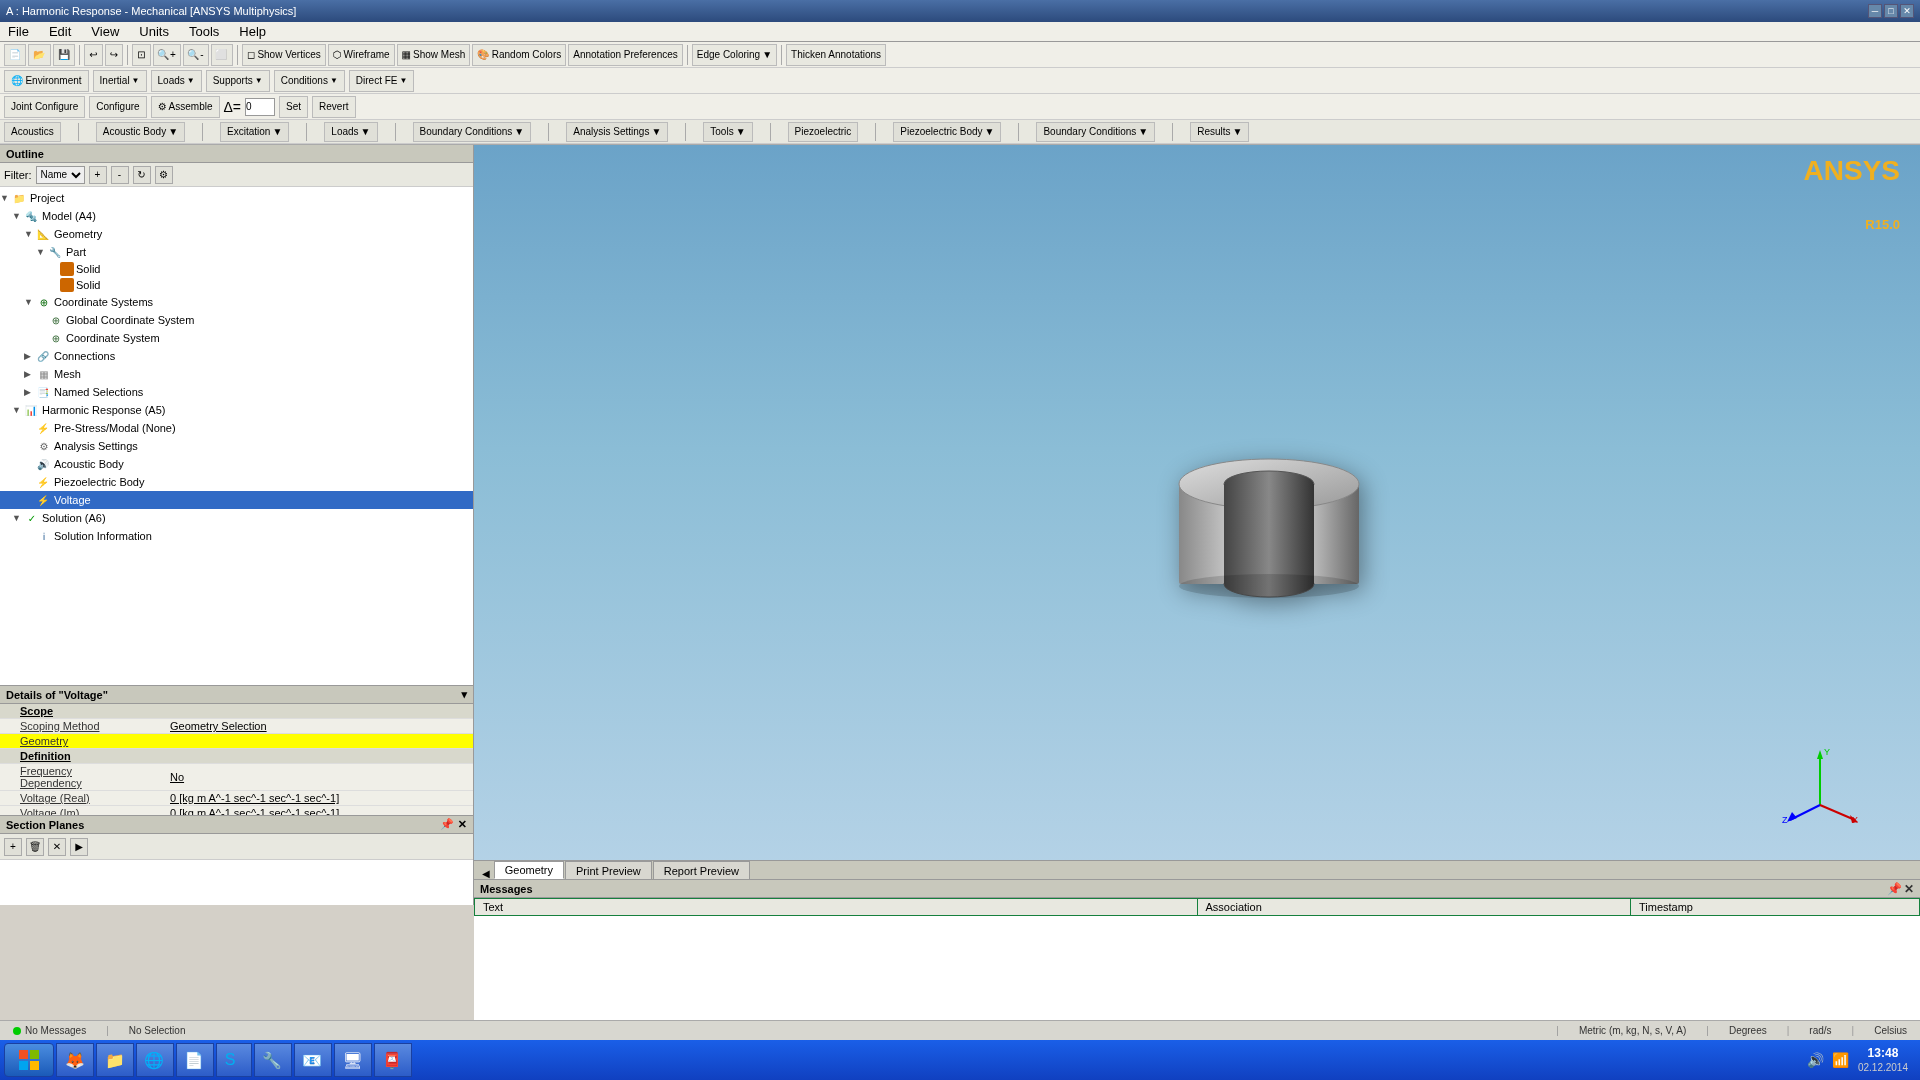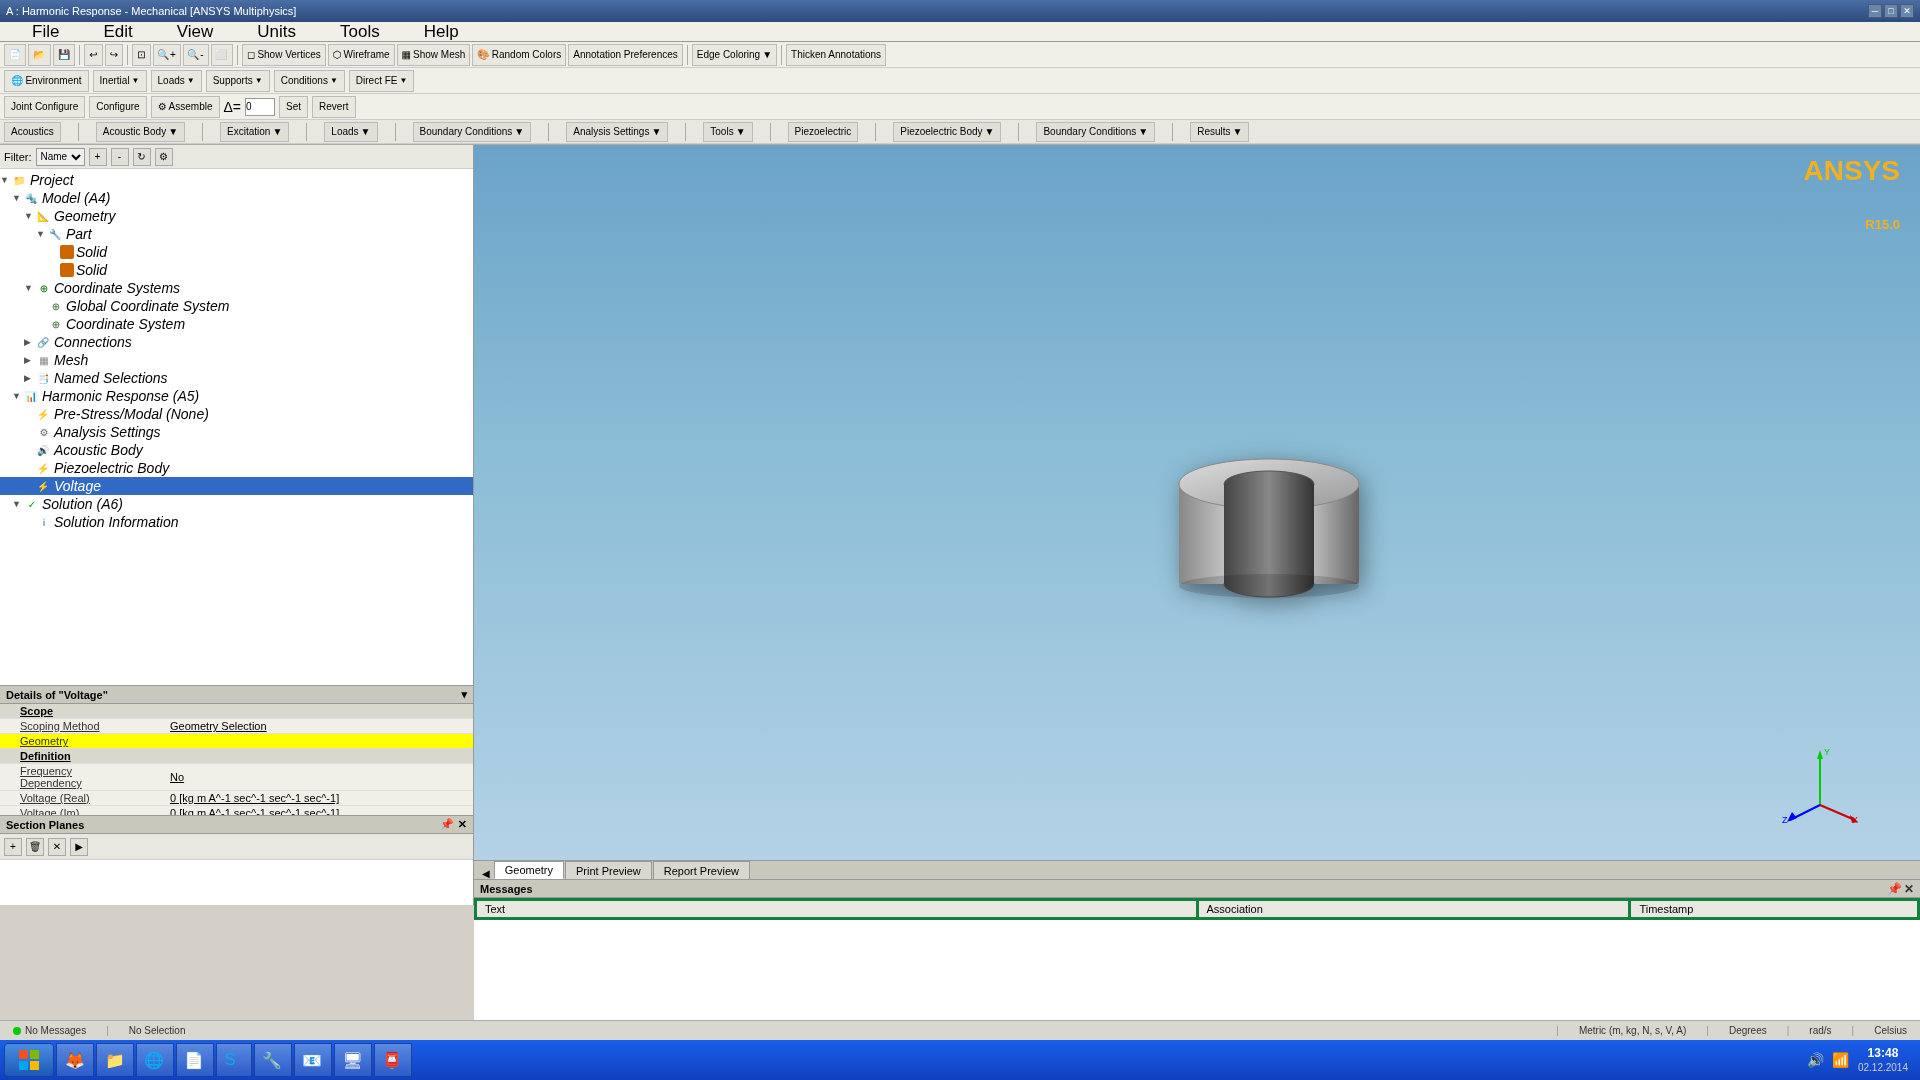"File" #menu-bar span { font-size: 17px -> 13px; margin-left: 24px -> none }
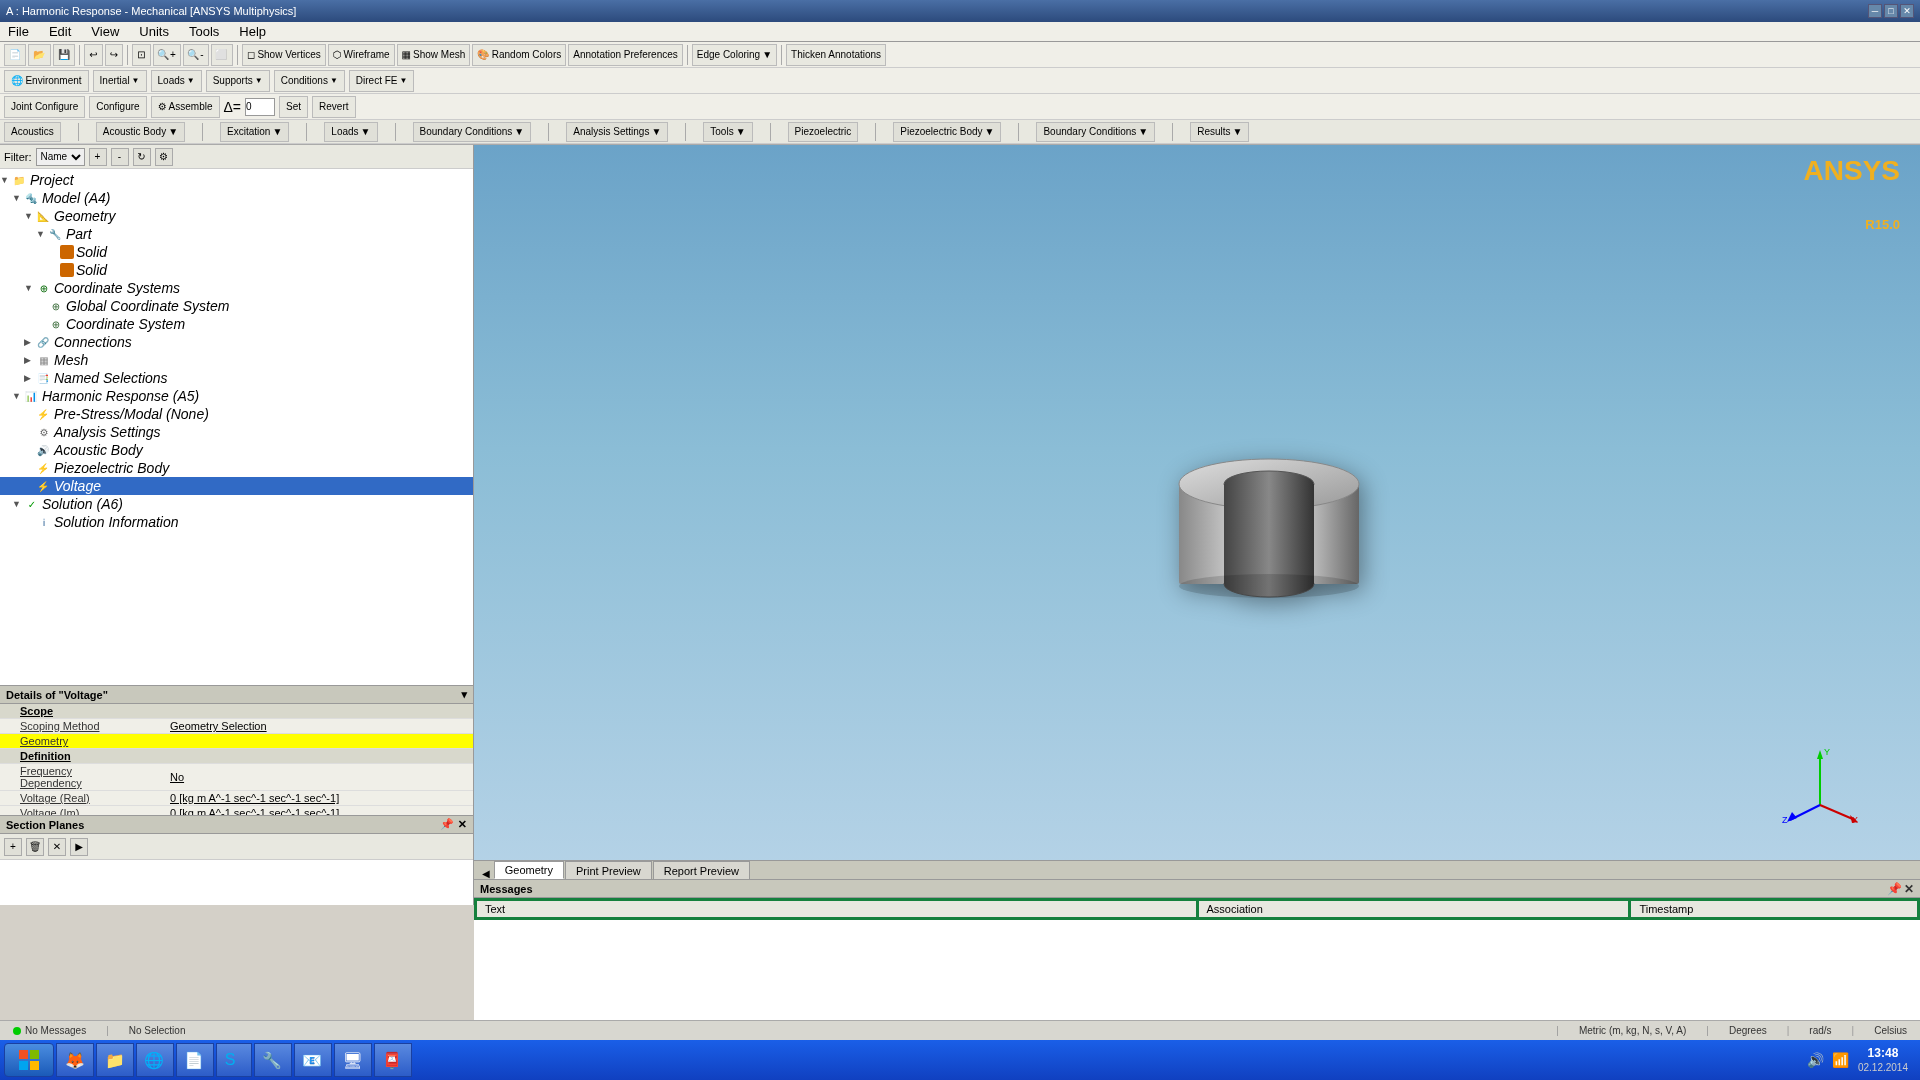"Outline" div { html: none -> <div> <span>Outline</span> </div> }
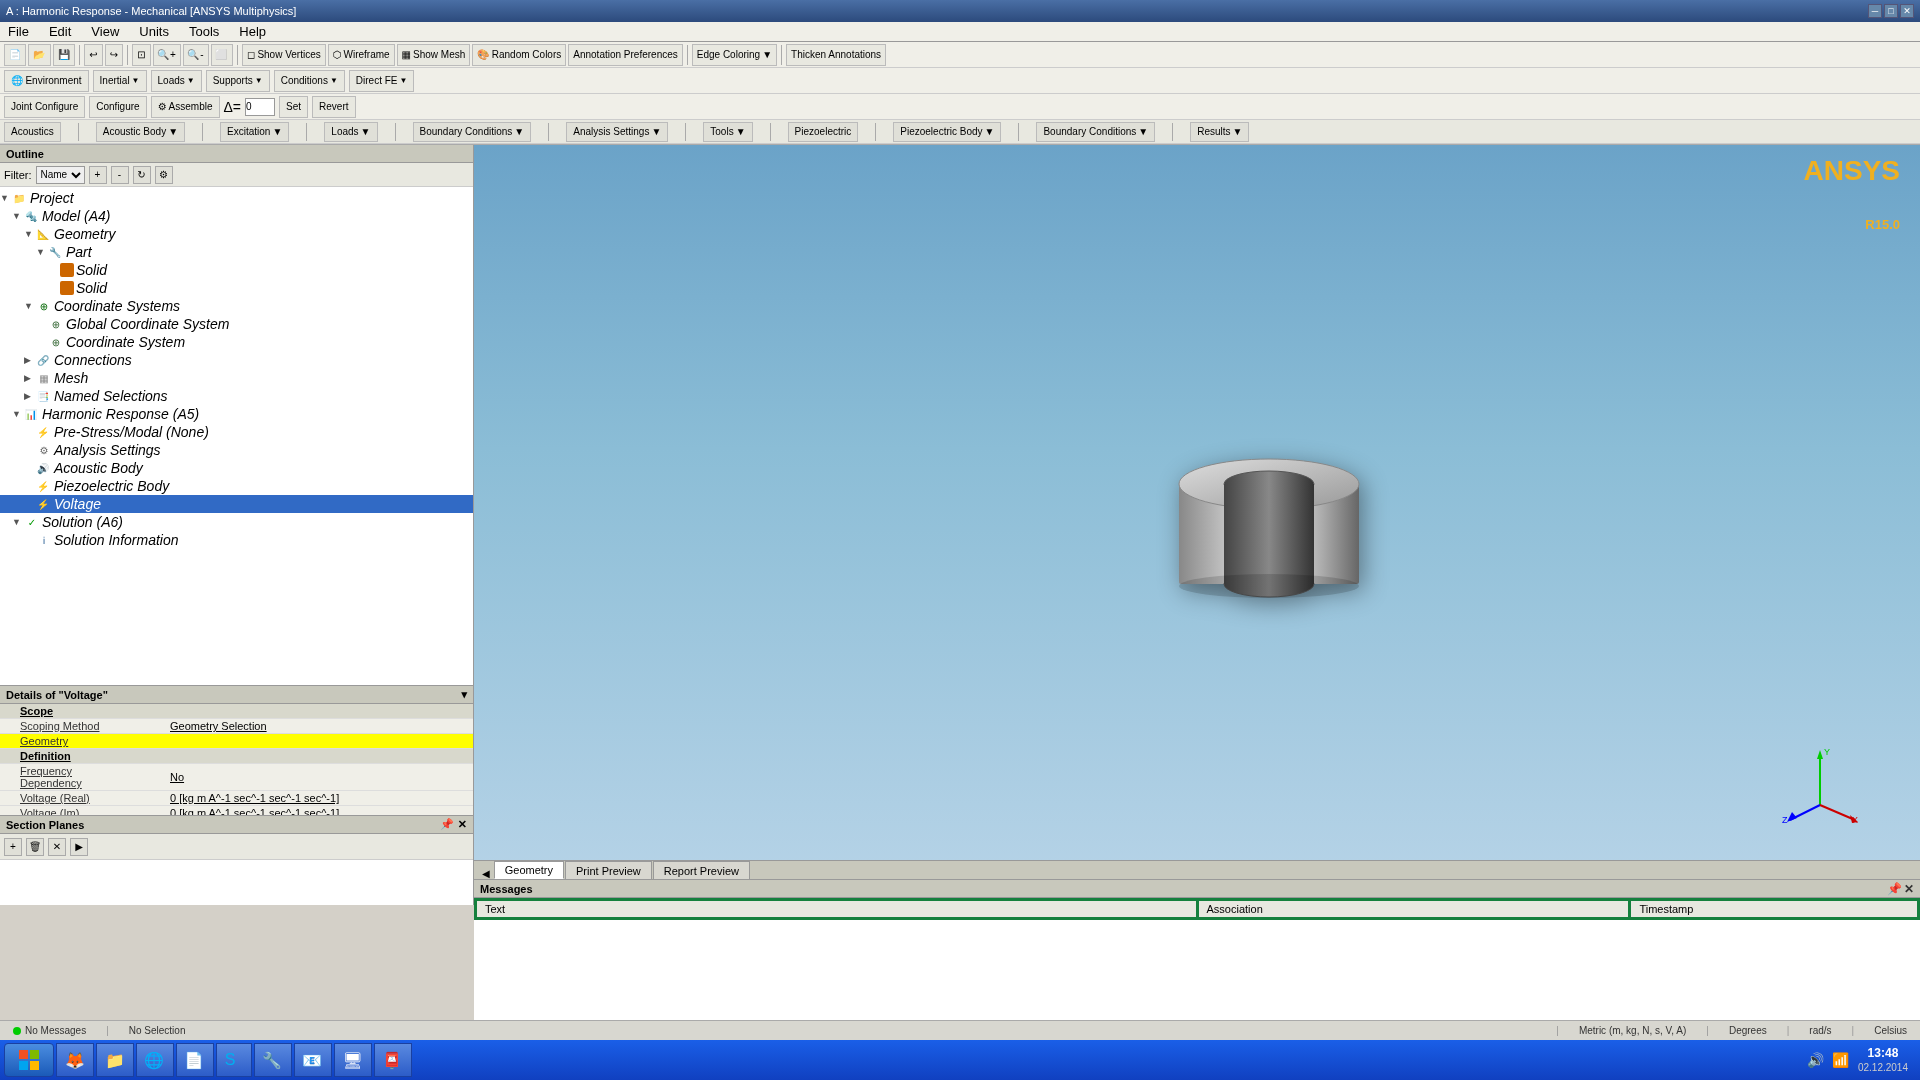"Project" .tree-label { font-size: 14px -> 11px; font-style: italic -> none }
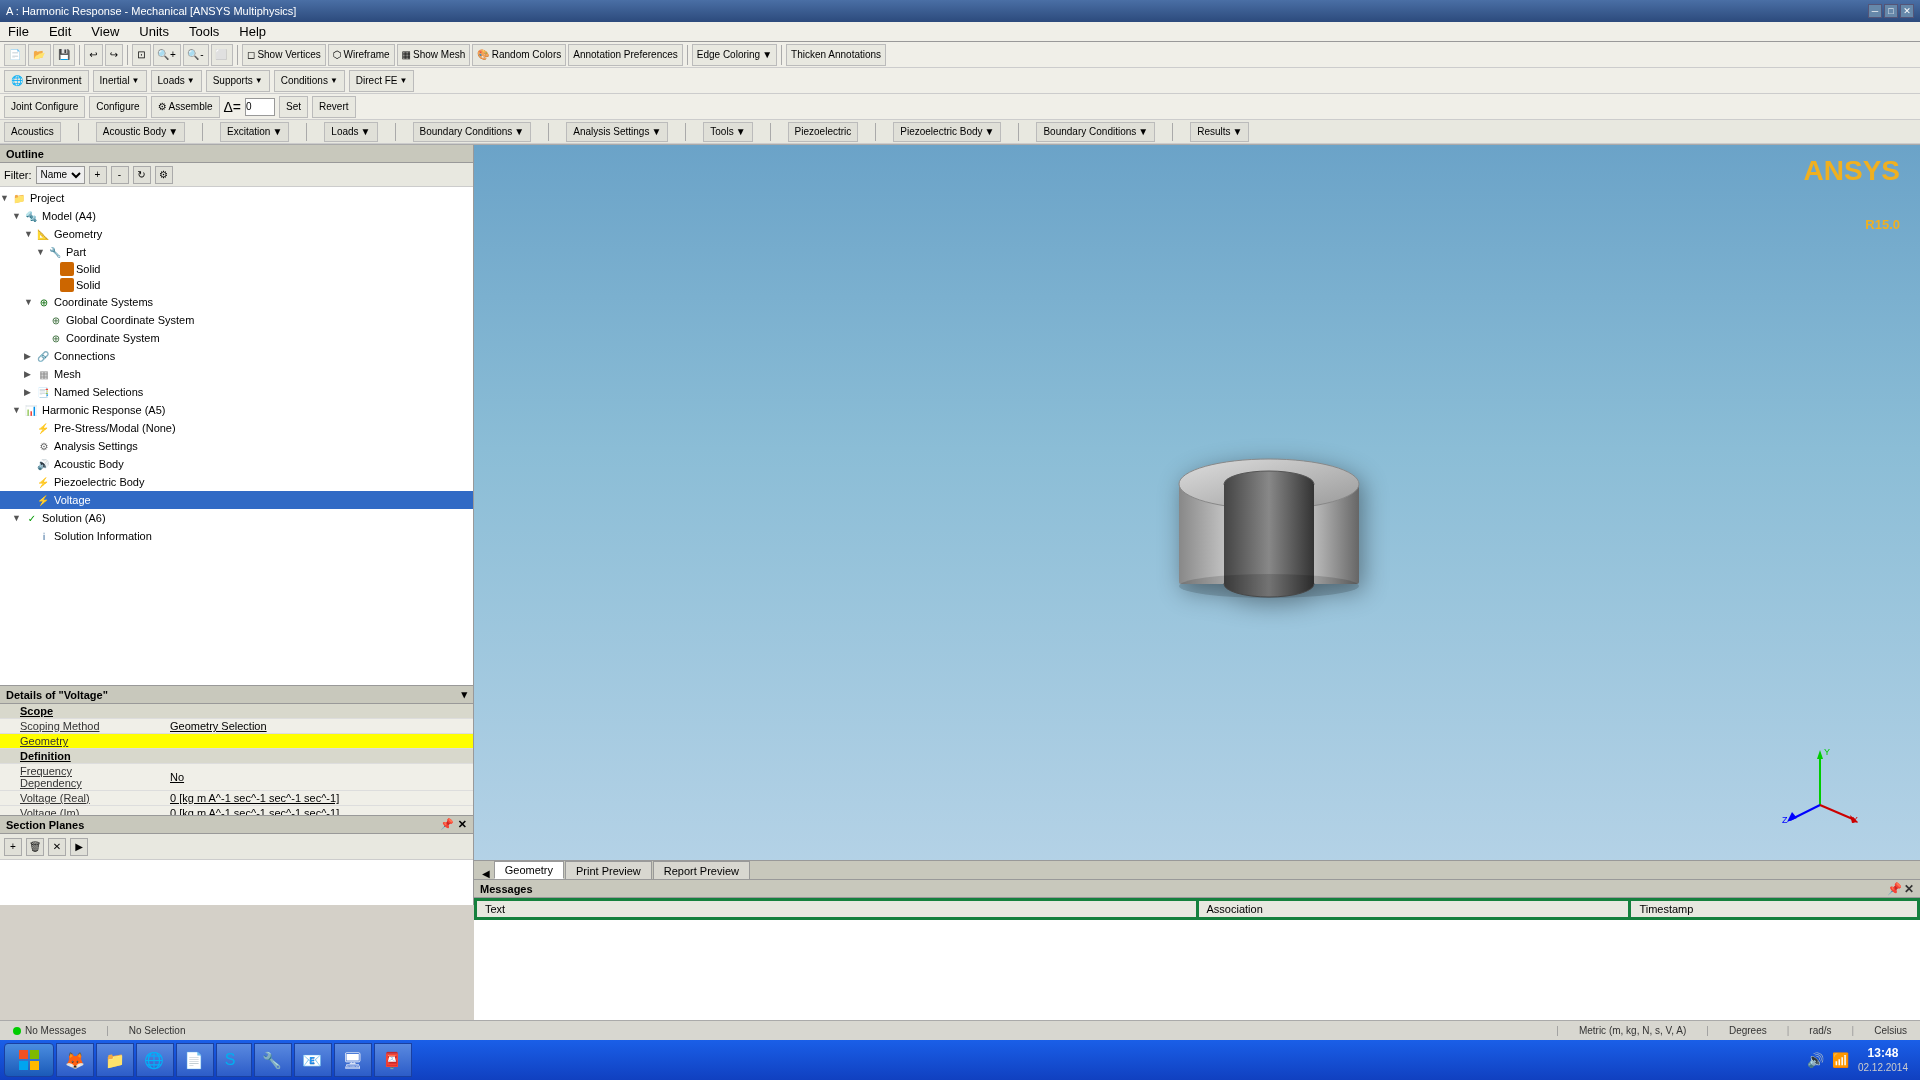"Text" #messages-table th { border: 3px solid #15803d -> 1px solid #15803d }
